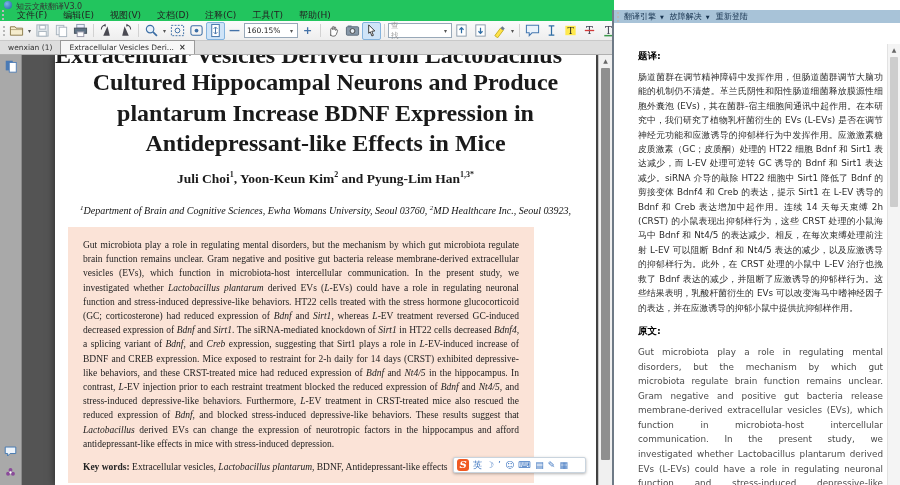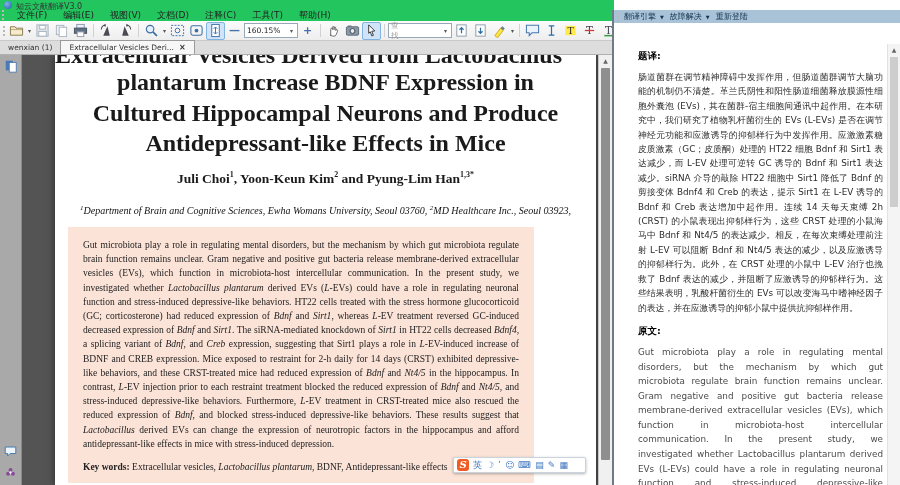"plantarum Increase BDNF Expression in" div.tline { order: before "Cultured Hippocampal Neurons and Produce" -> after "Cultured Hippocampal Neurons and Produce" }
